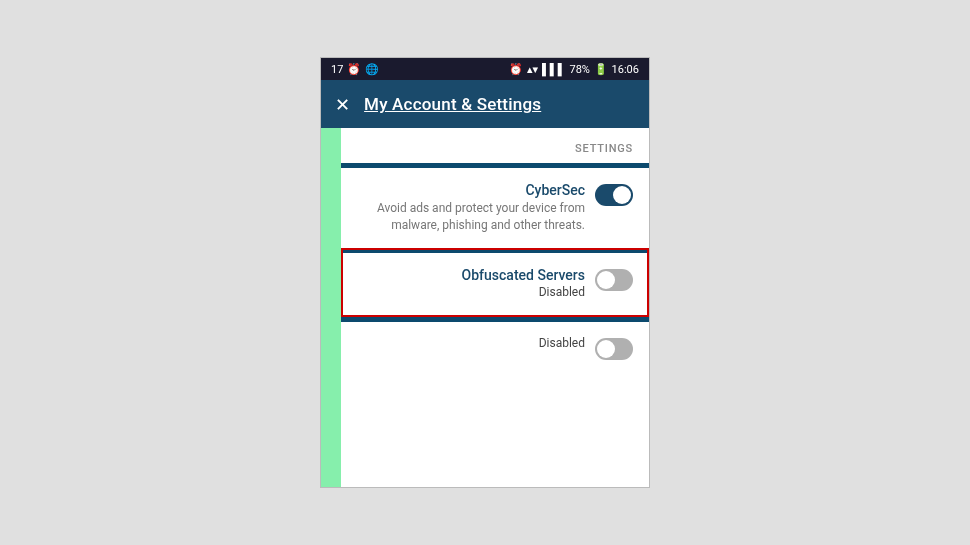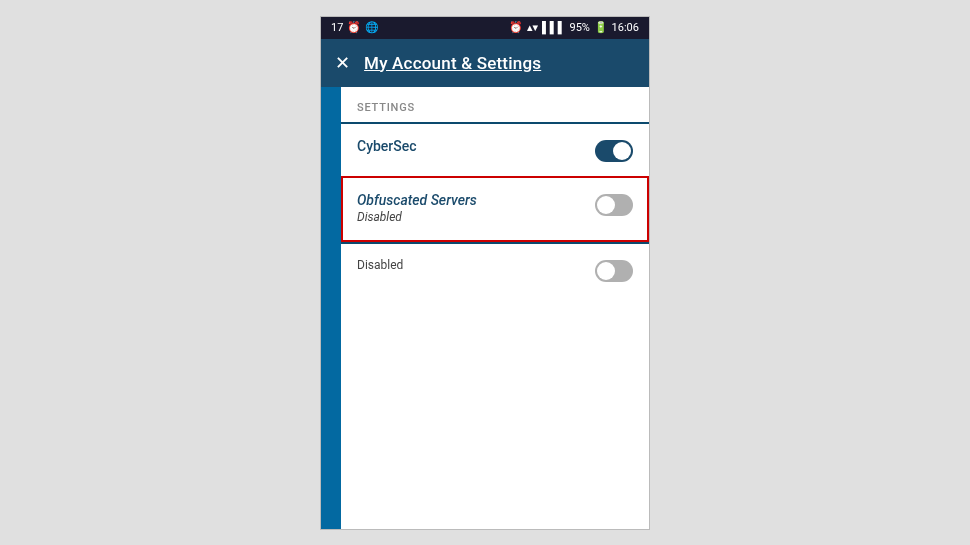"17" .phone-frame { background: #0369a1 -> #86efac; height: 514px -> 431px; text-align: none -> right }
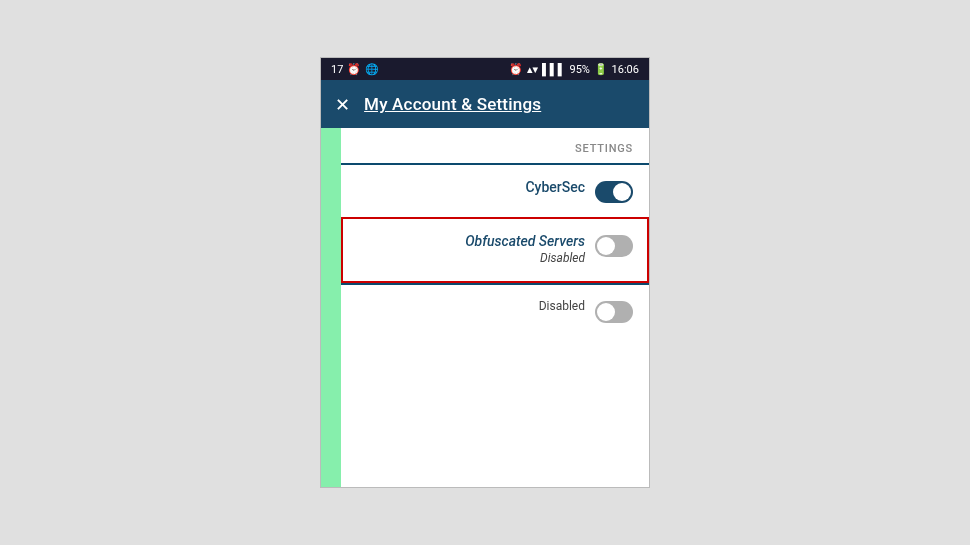"95%" span { text: 95% -> 78% }
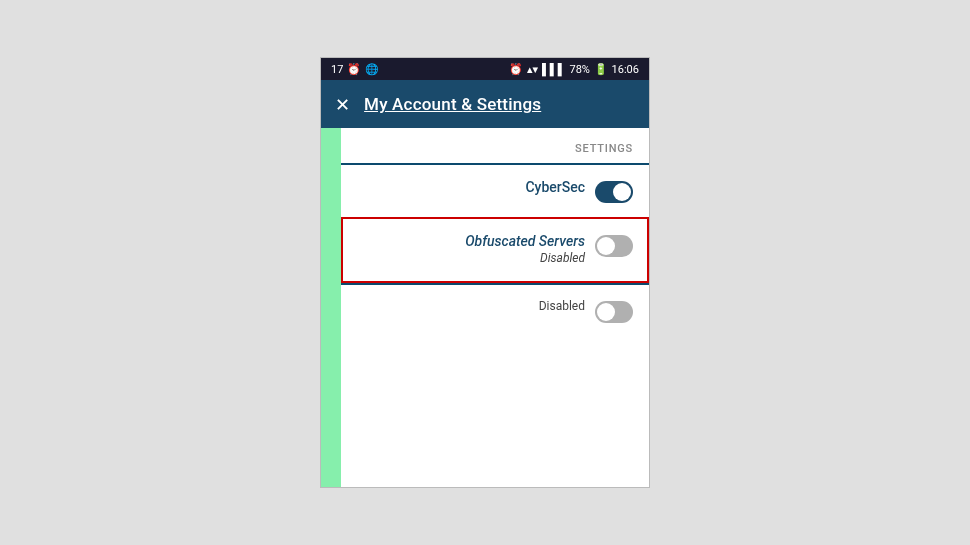"CyberSec" .setting-item { border-top: 2px solid #0c4a6e -> 5px solid #0c4a6e }
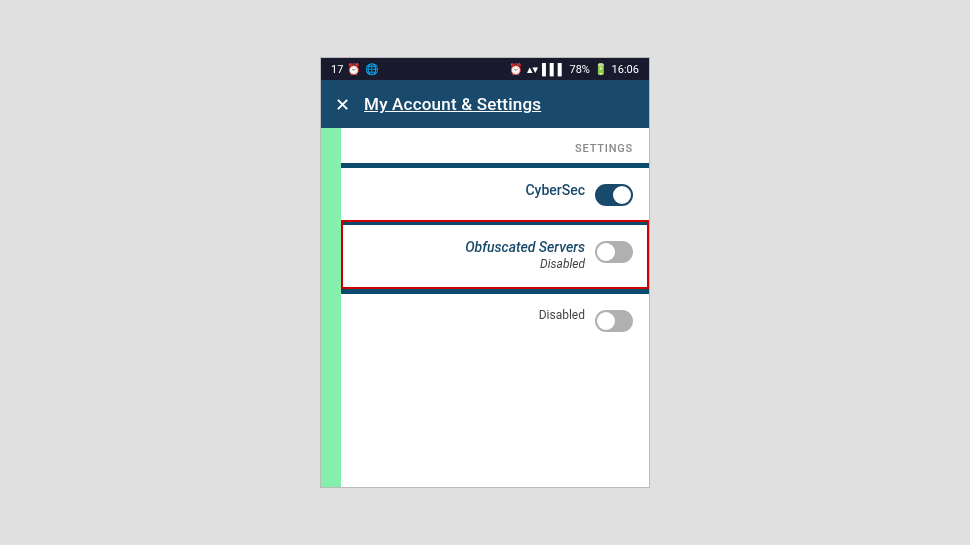"Avoid ads and protect your" div.setting-description { html: none -> <div>Avoid ads and protect your device from malware, phishing and other threats.</div> }
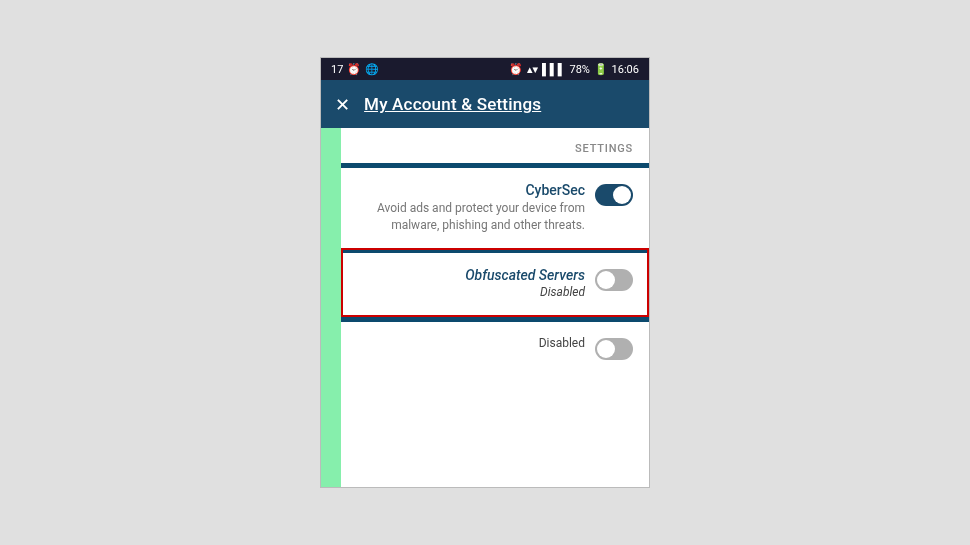"Obfuscated Servers" .setting-item.highlighted { font-style: italic -> none }
